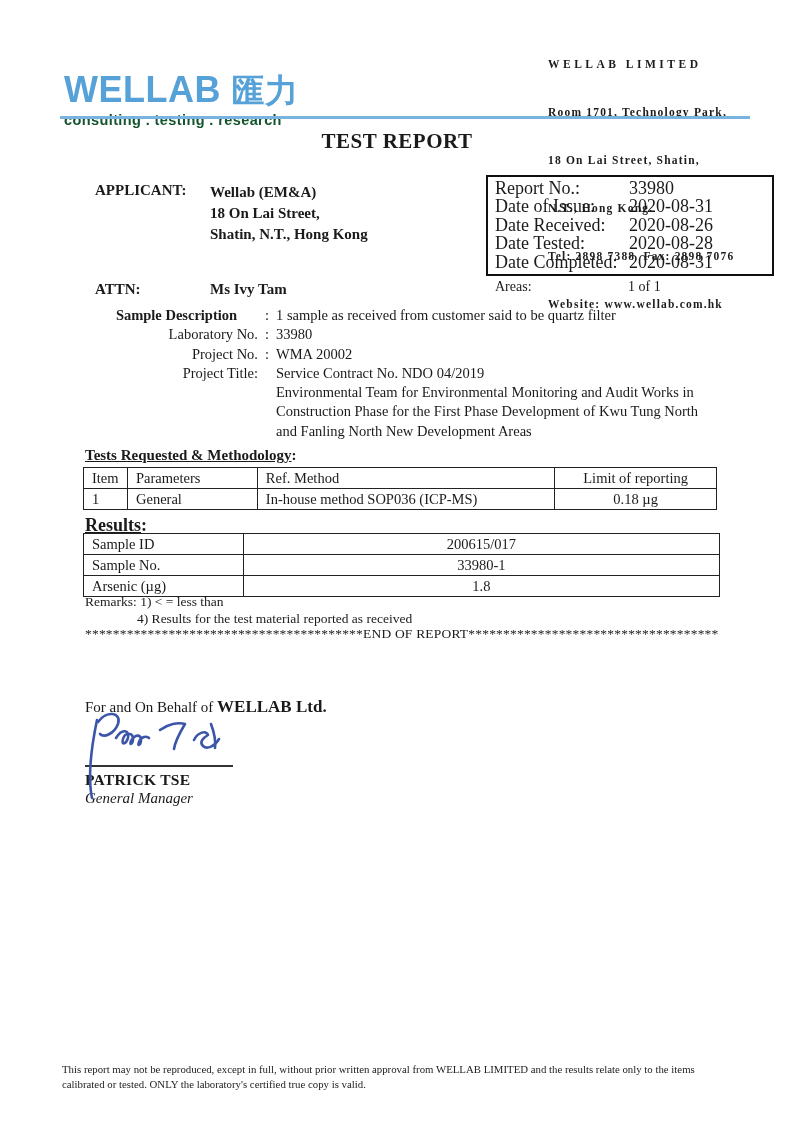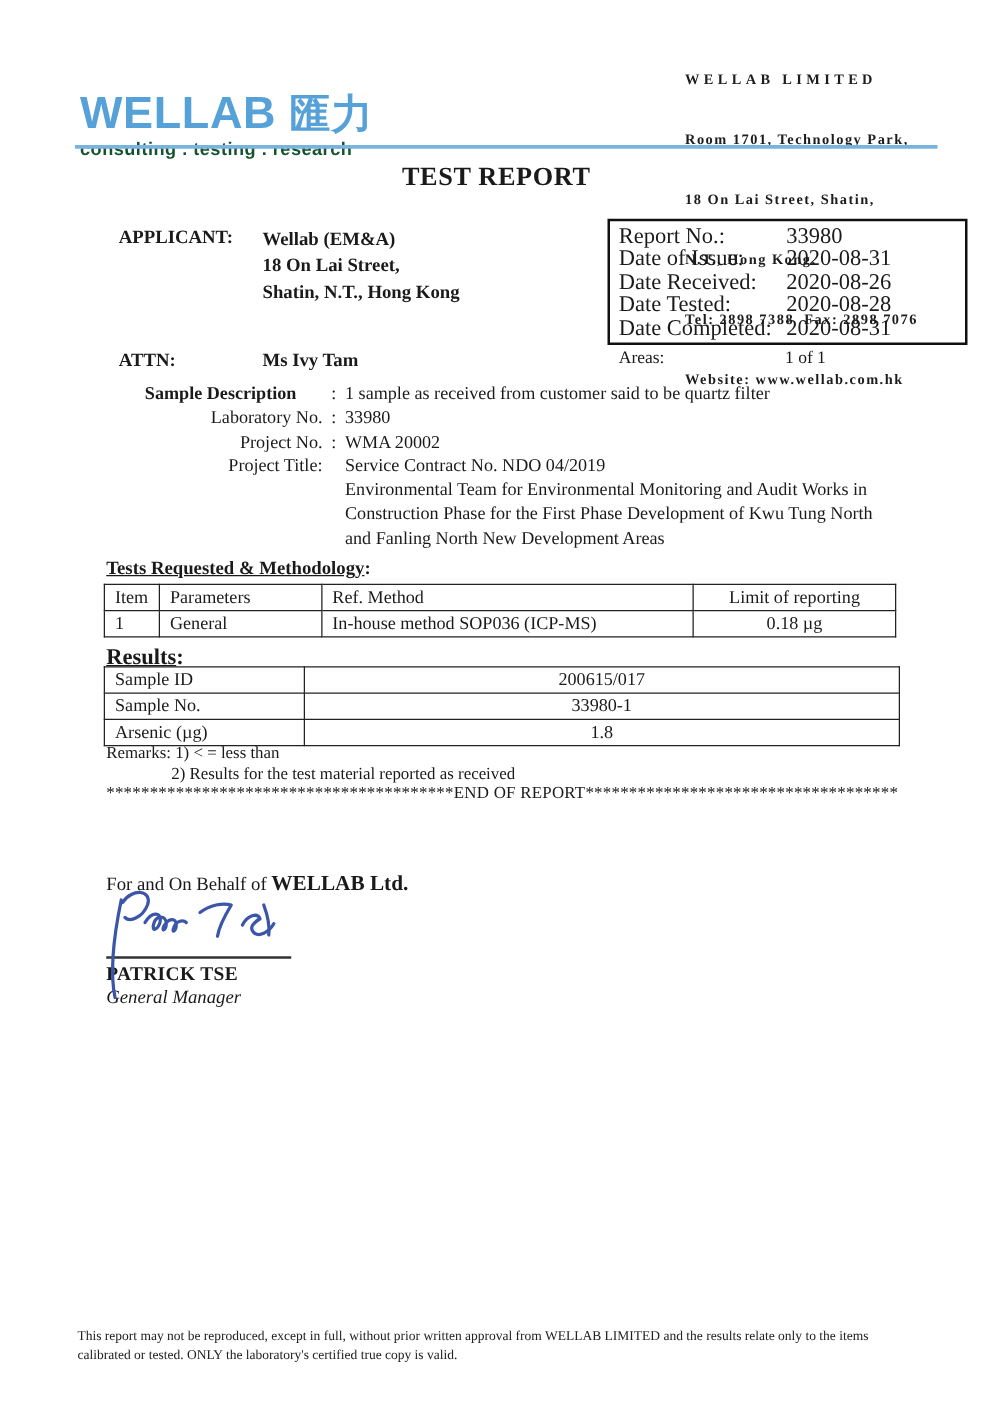"2) Results for the test" div.row2 { text: 2 -> 4 }
